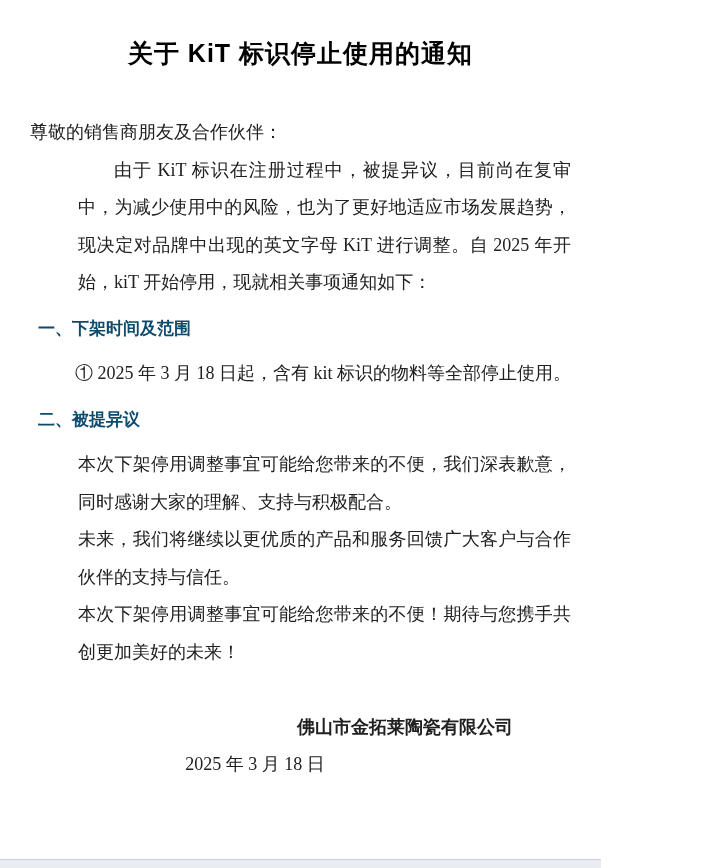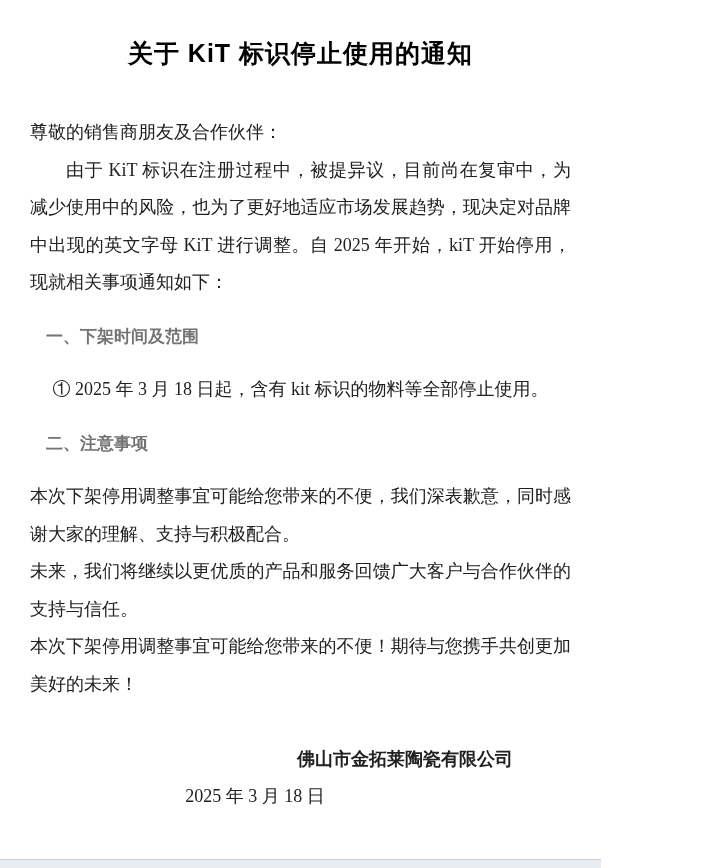"由于 KiT" .para { margin-left: none -> 48px }
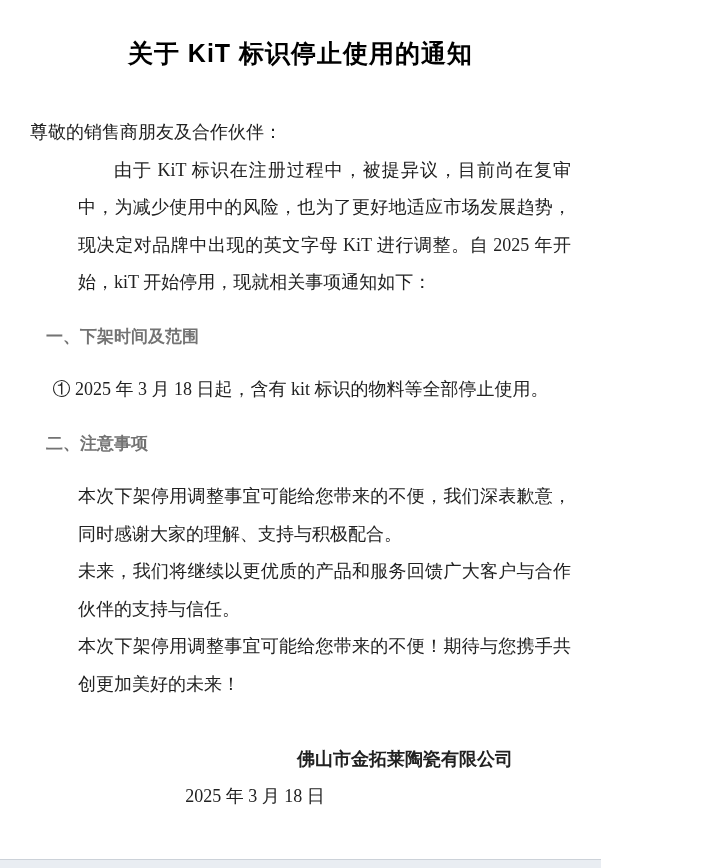"一、下架时间及范围" .section-heading { color: #737373 -> #0c4a6e; margin: 16px -> 8px }
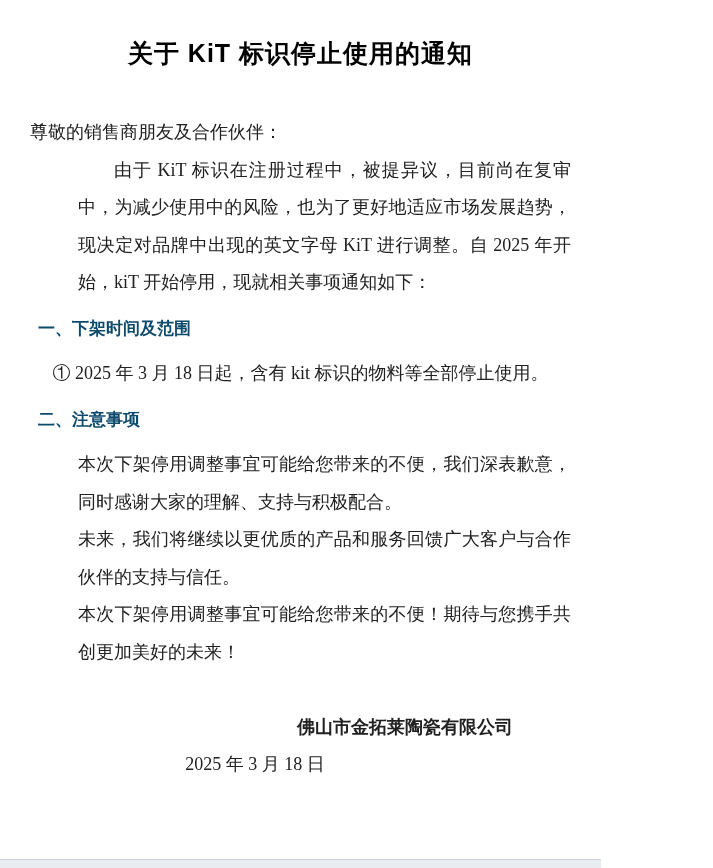"① 2025 年 3 月" .list-item { text-align: center -> right }
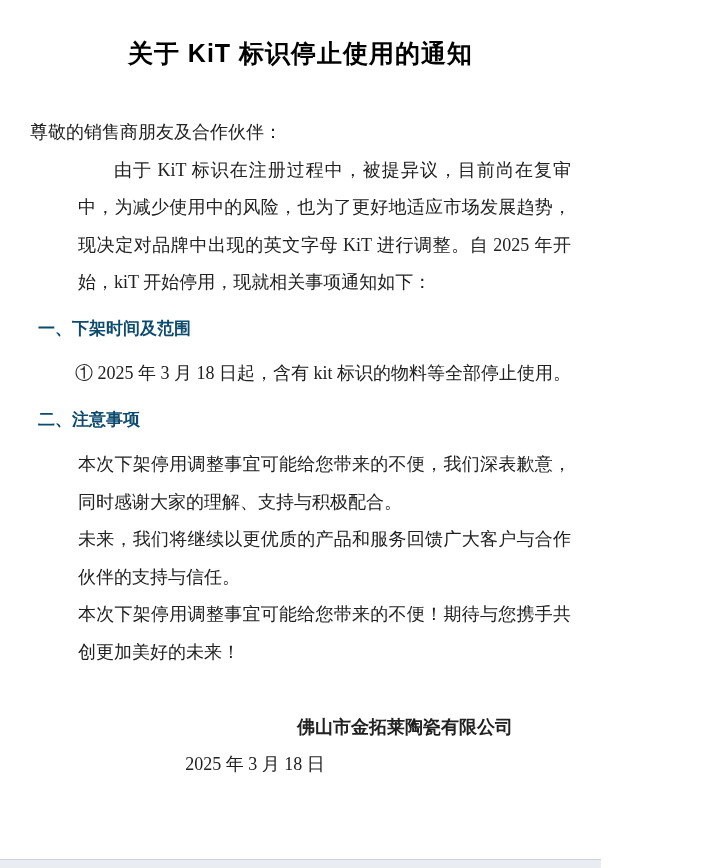"二、注意事项" div.section-heading { text: 注意事项 -> 被提异议 }
